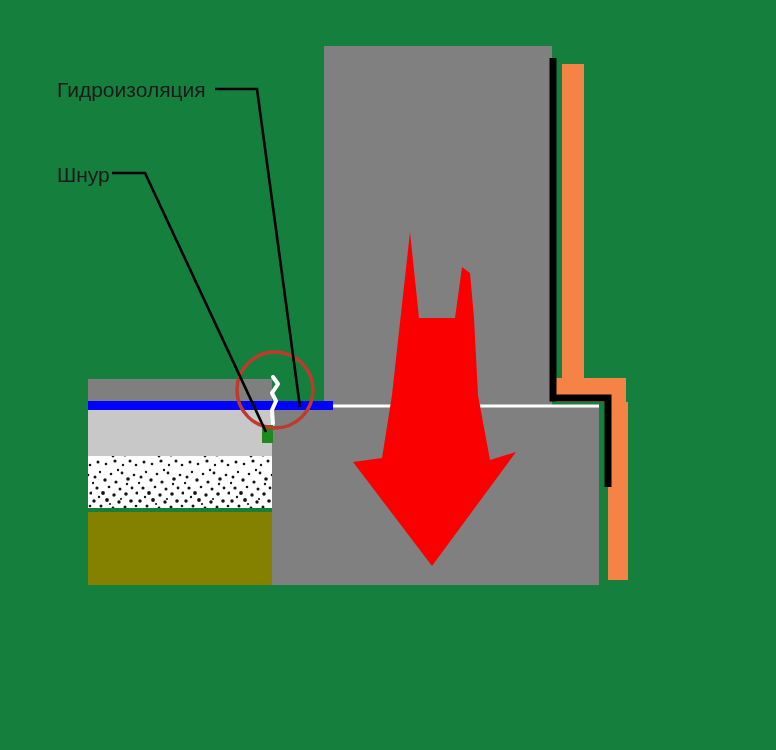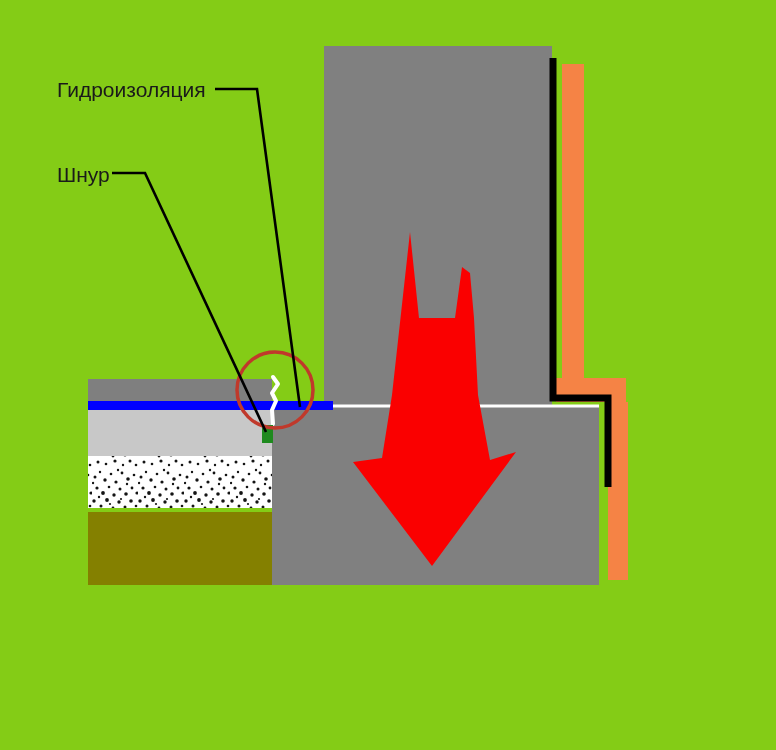"Гидроизоляция" div { background: #84cc16 -> #15803d }
